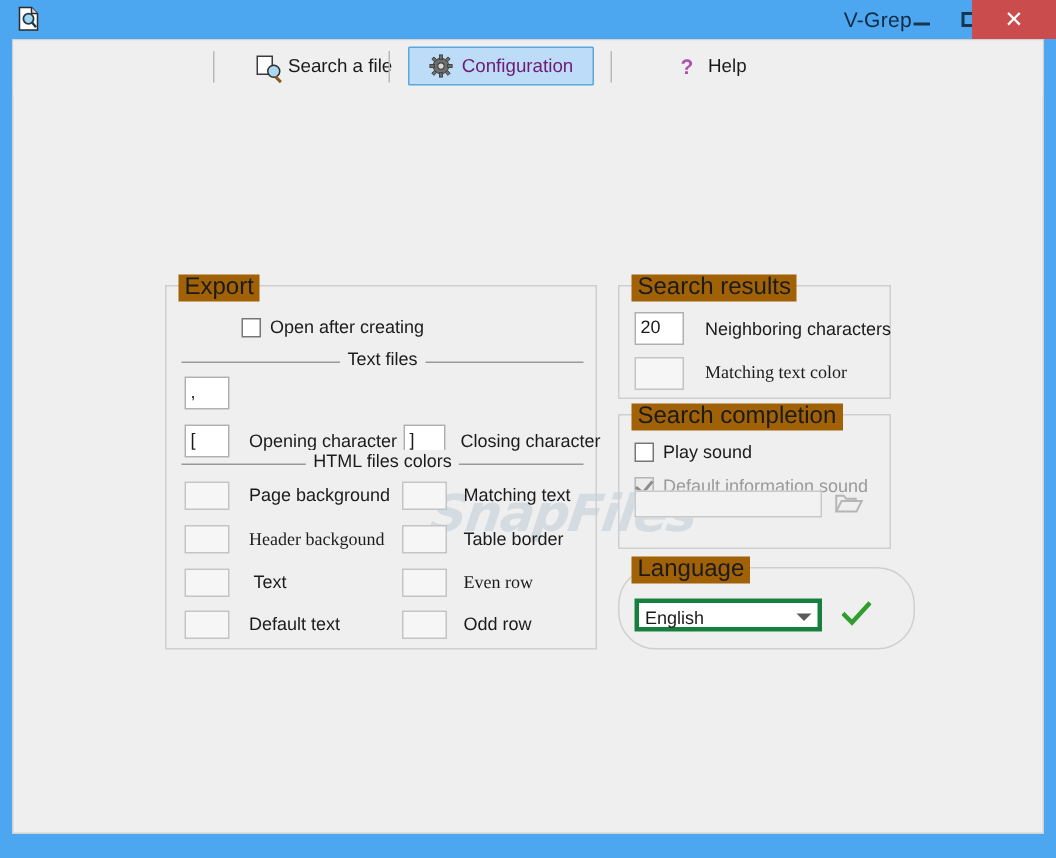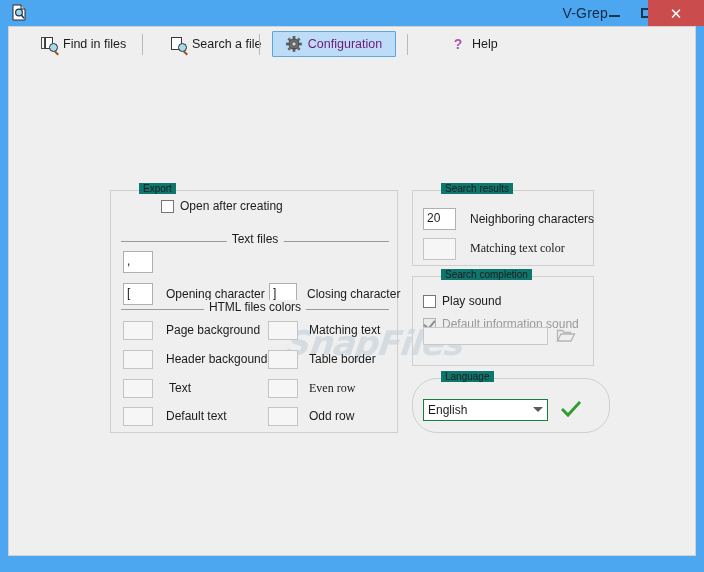"Find in files" div.tb-item { html: <div> <span> <span></span> <span></span> <span></span> <span></span> </span> <span>Find in files</span> </div> -> none }
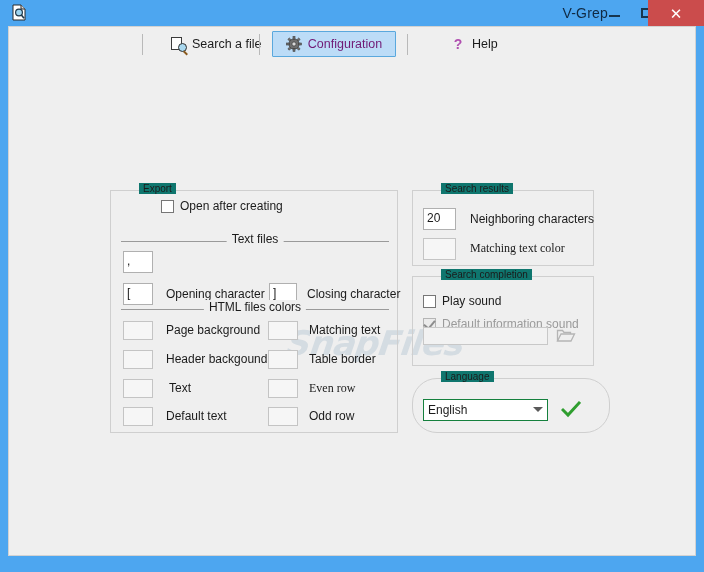"Export" .group > .g-title { background: #0f766e -> #a16207; font-size: 10px -> 16px; margin-left: 20px -> none }
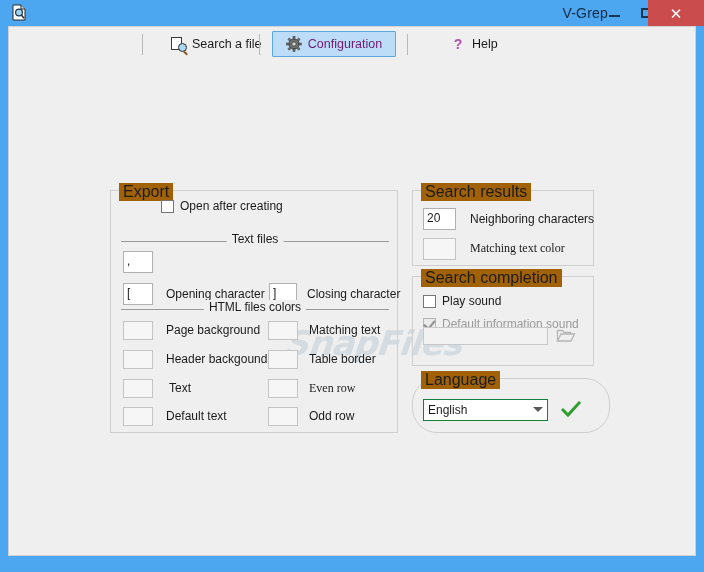"Open after creating" div.chk { top: 8px -> 20px }
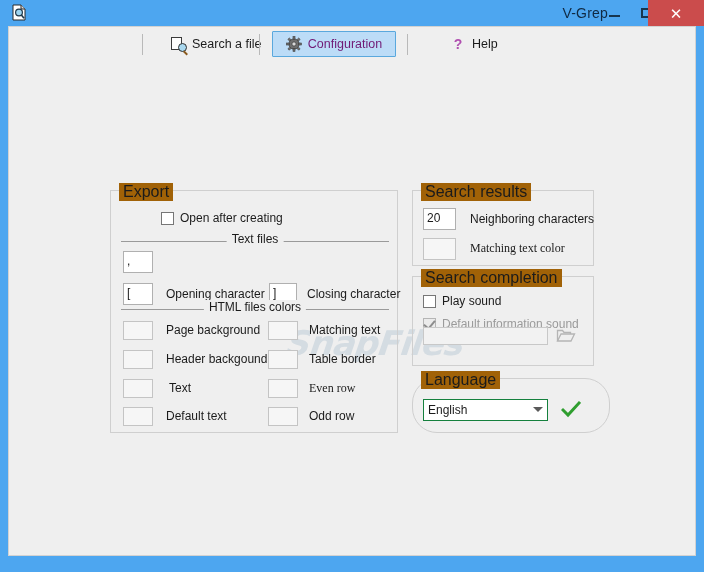"Header backgound" span.lbl { font-family: none -> Liberation Serif, serif }
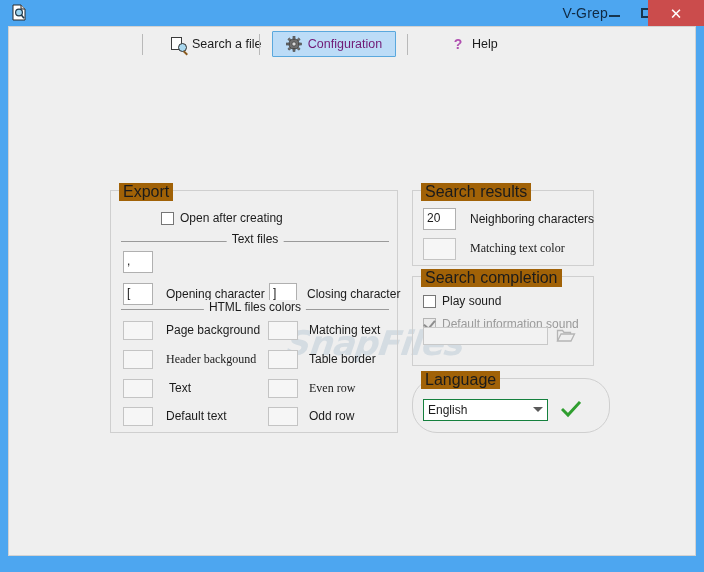"English" .combo { border: 1px solid #15803d -> 3px solid #15803d }
